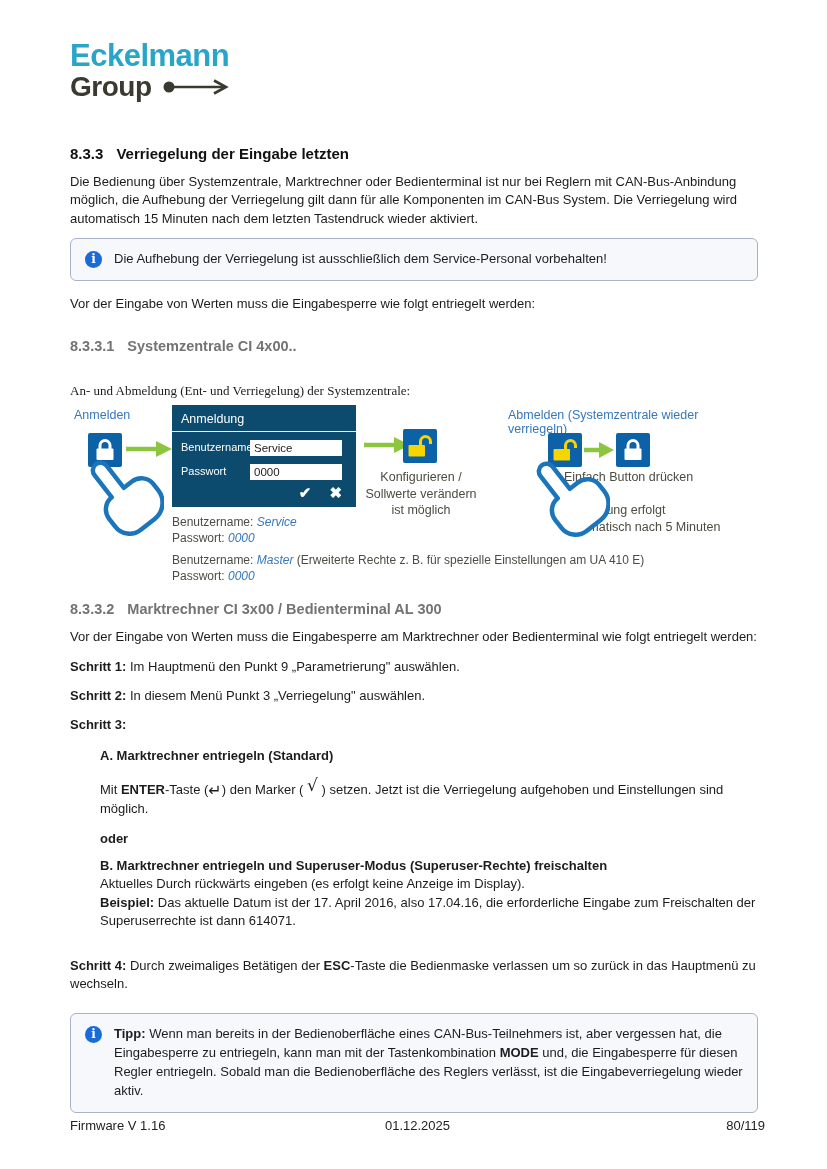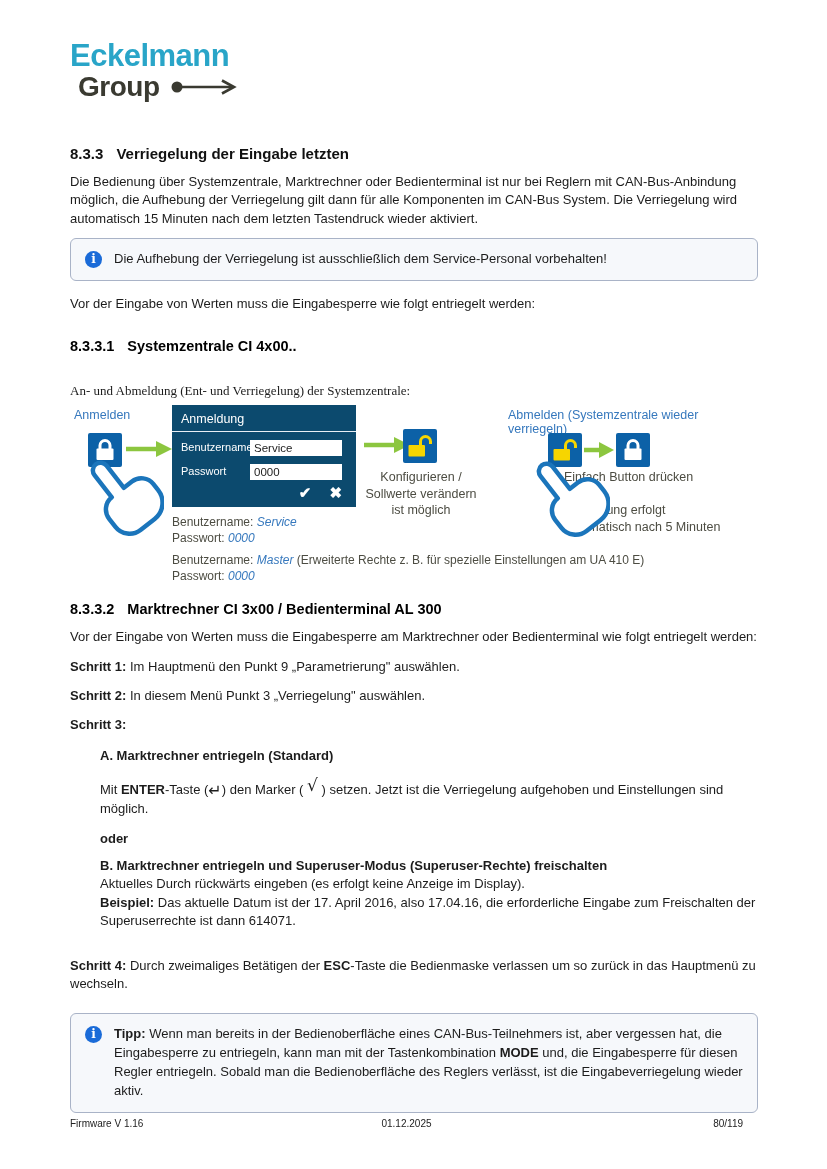"Group" .logo-group { margin-left: 8px -> none }
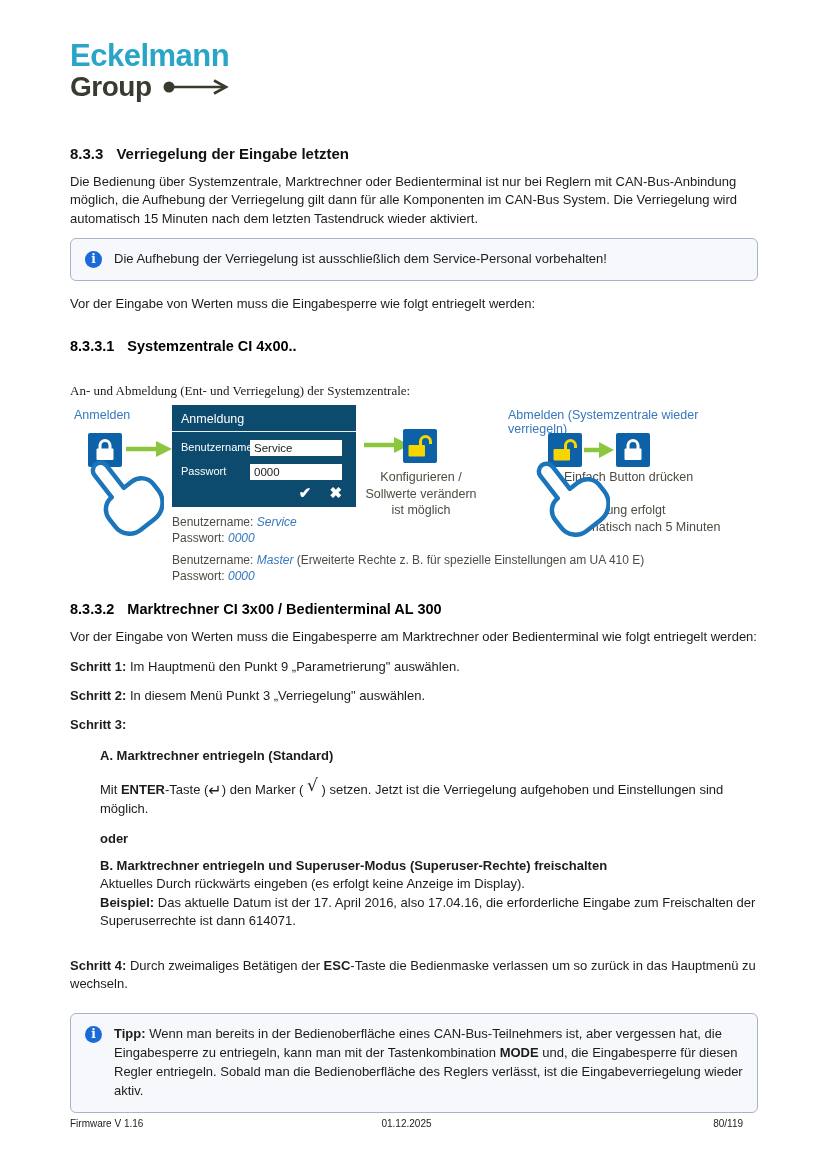"8.3.3.1 Systemzentrale CI 4x00.." h2.sec { color: #000000 -> #737373 }
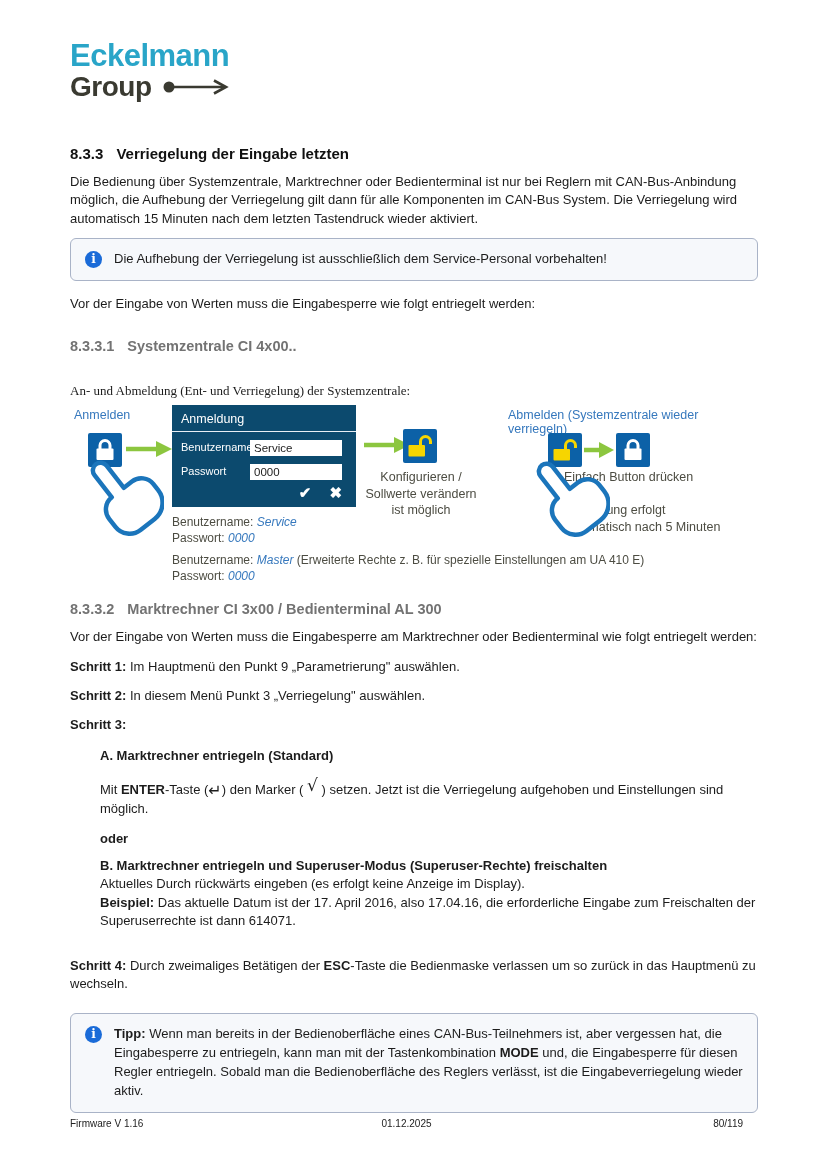"Firmware V 1.16" .footer { font-size: 10px -> 13px; right: 84px -> 62px }
